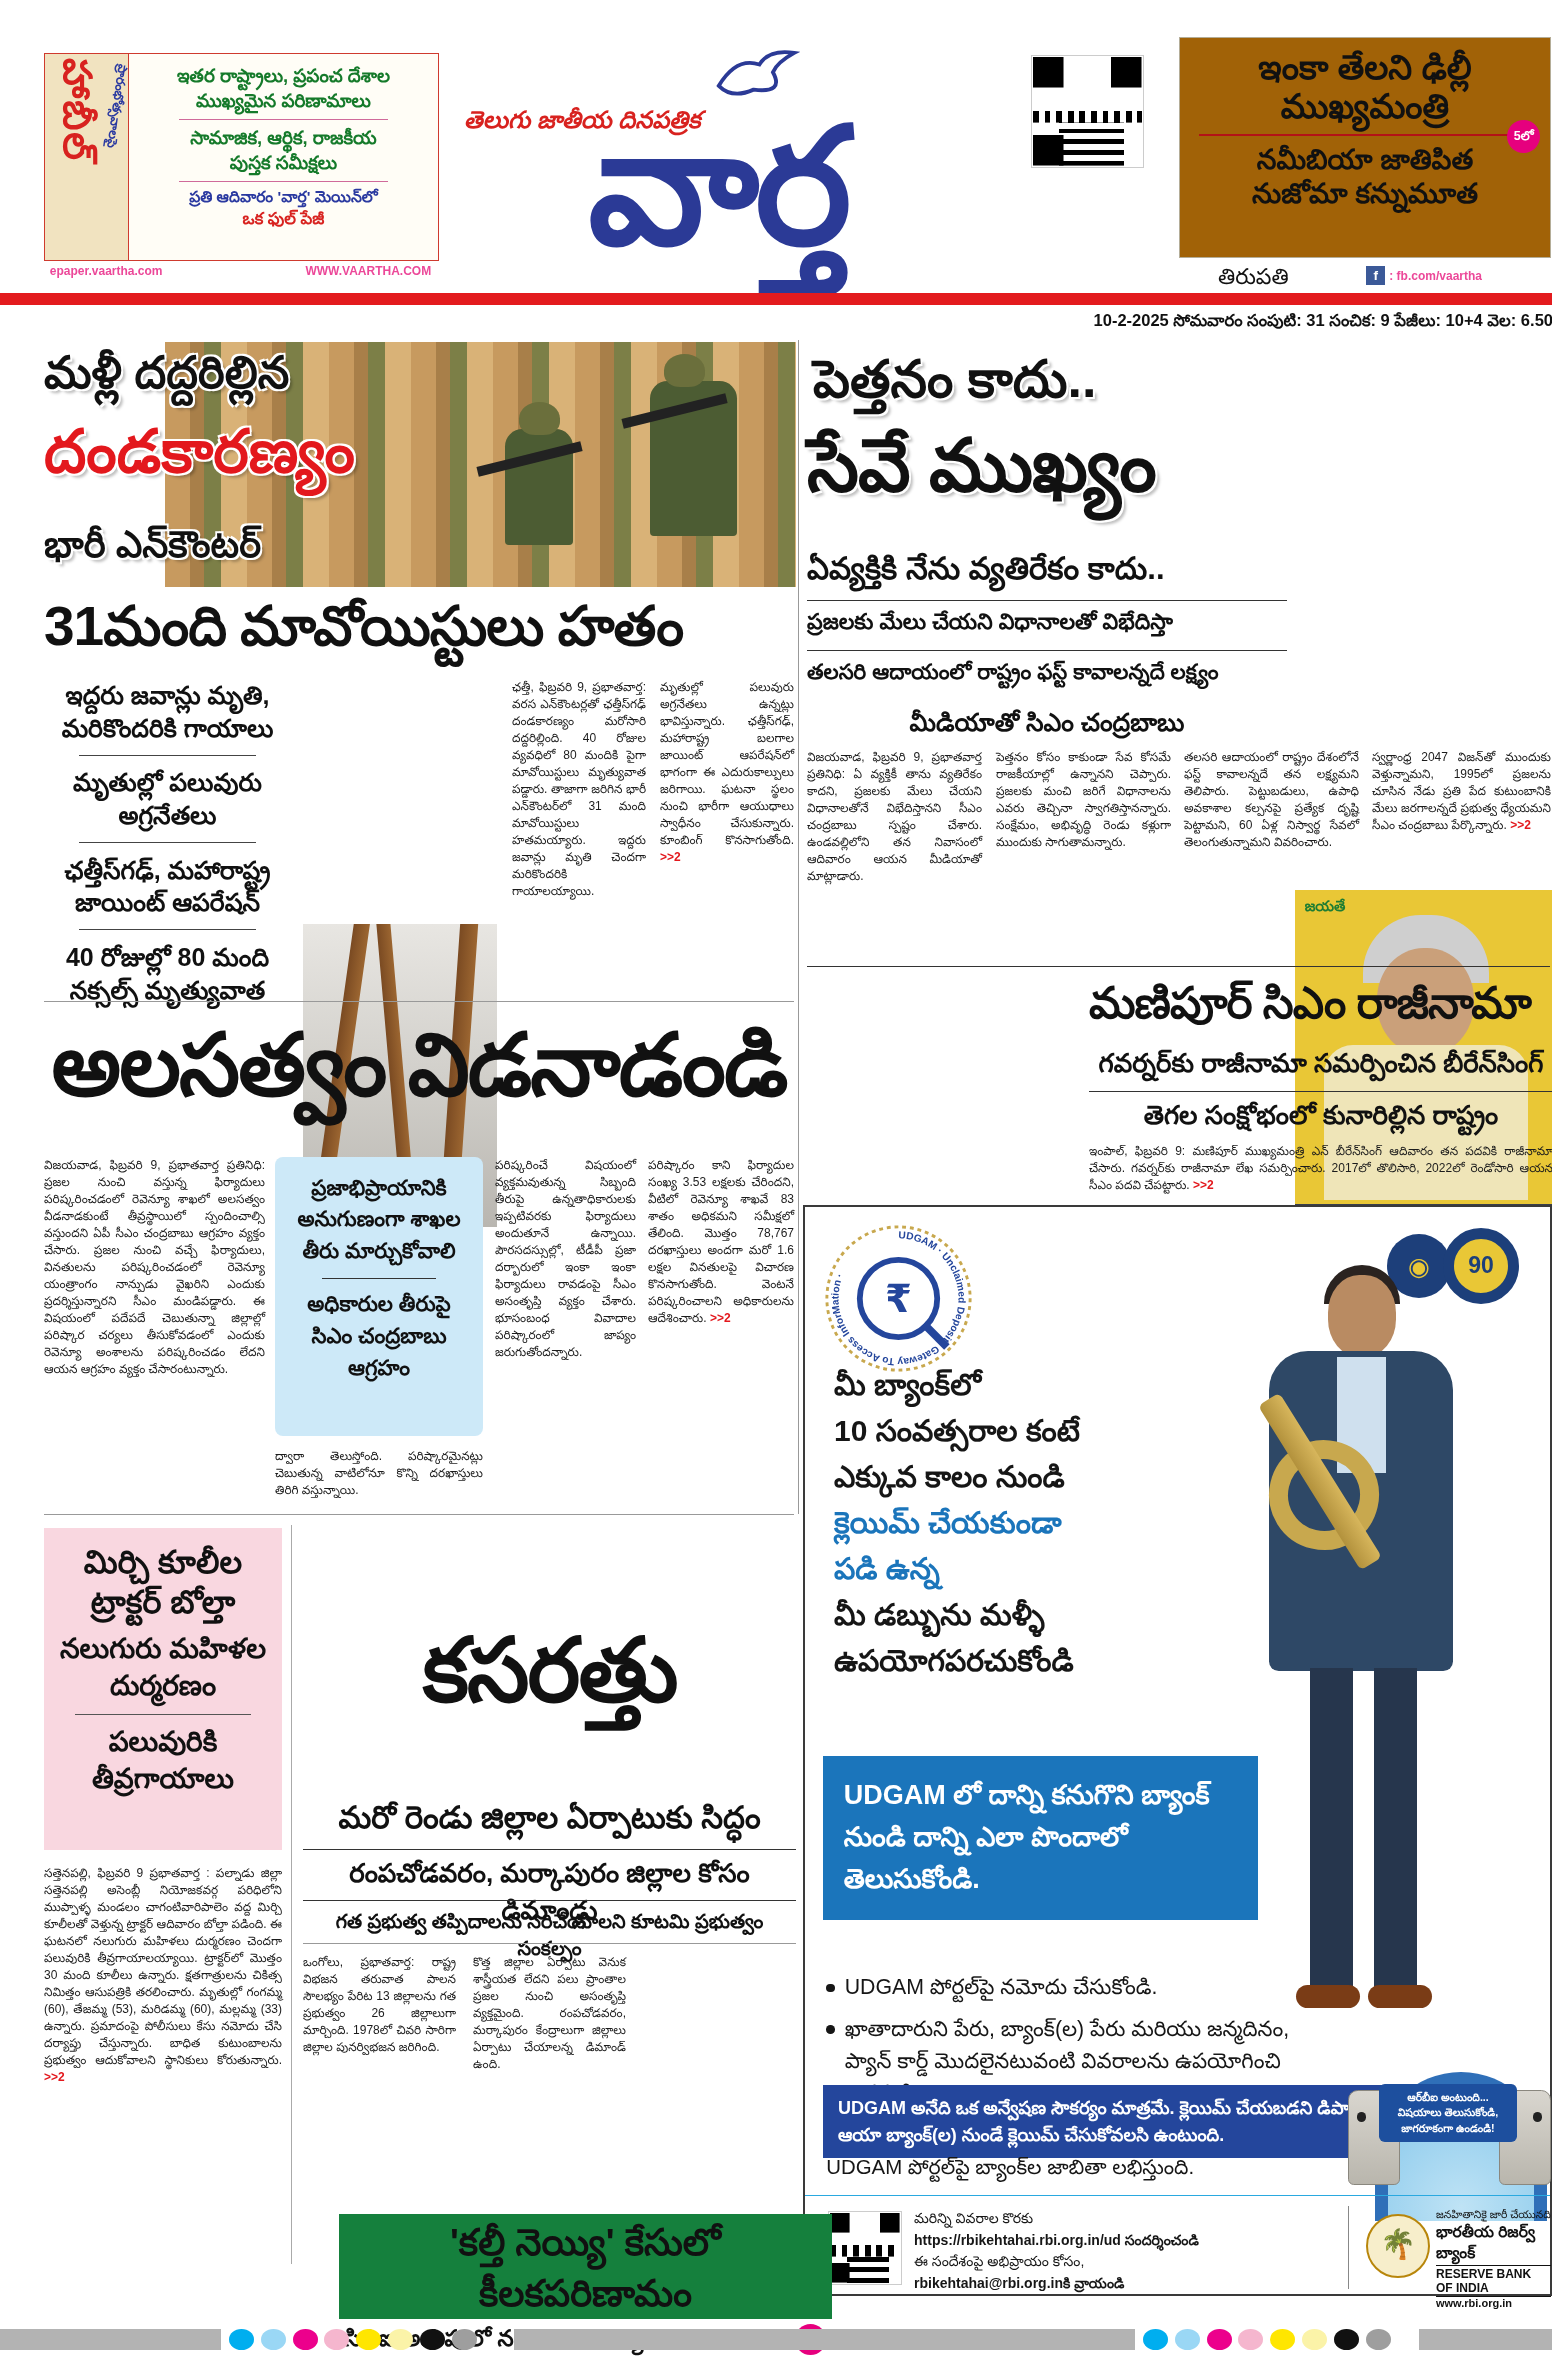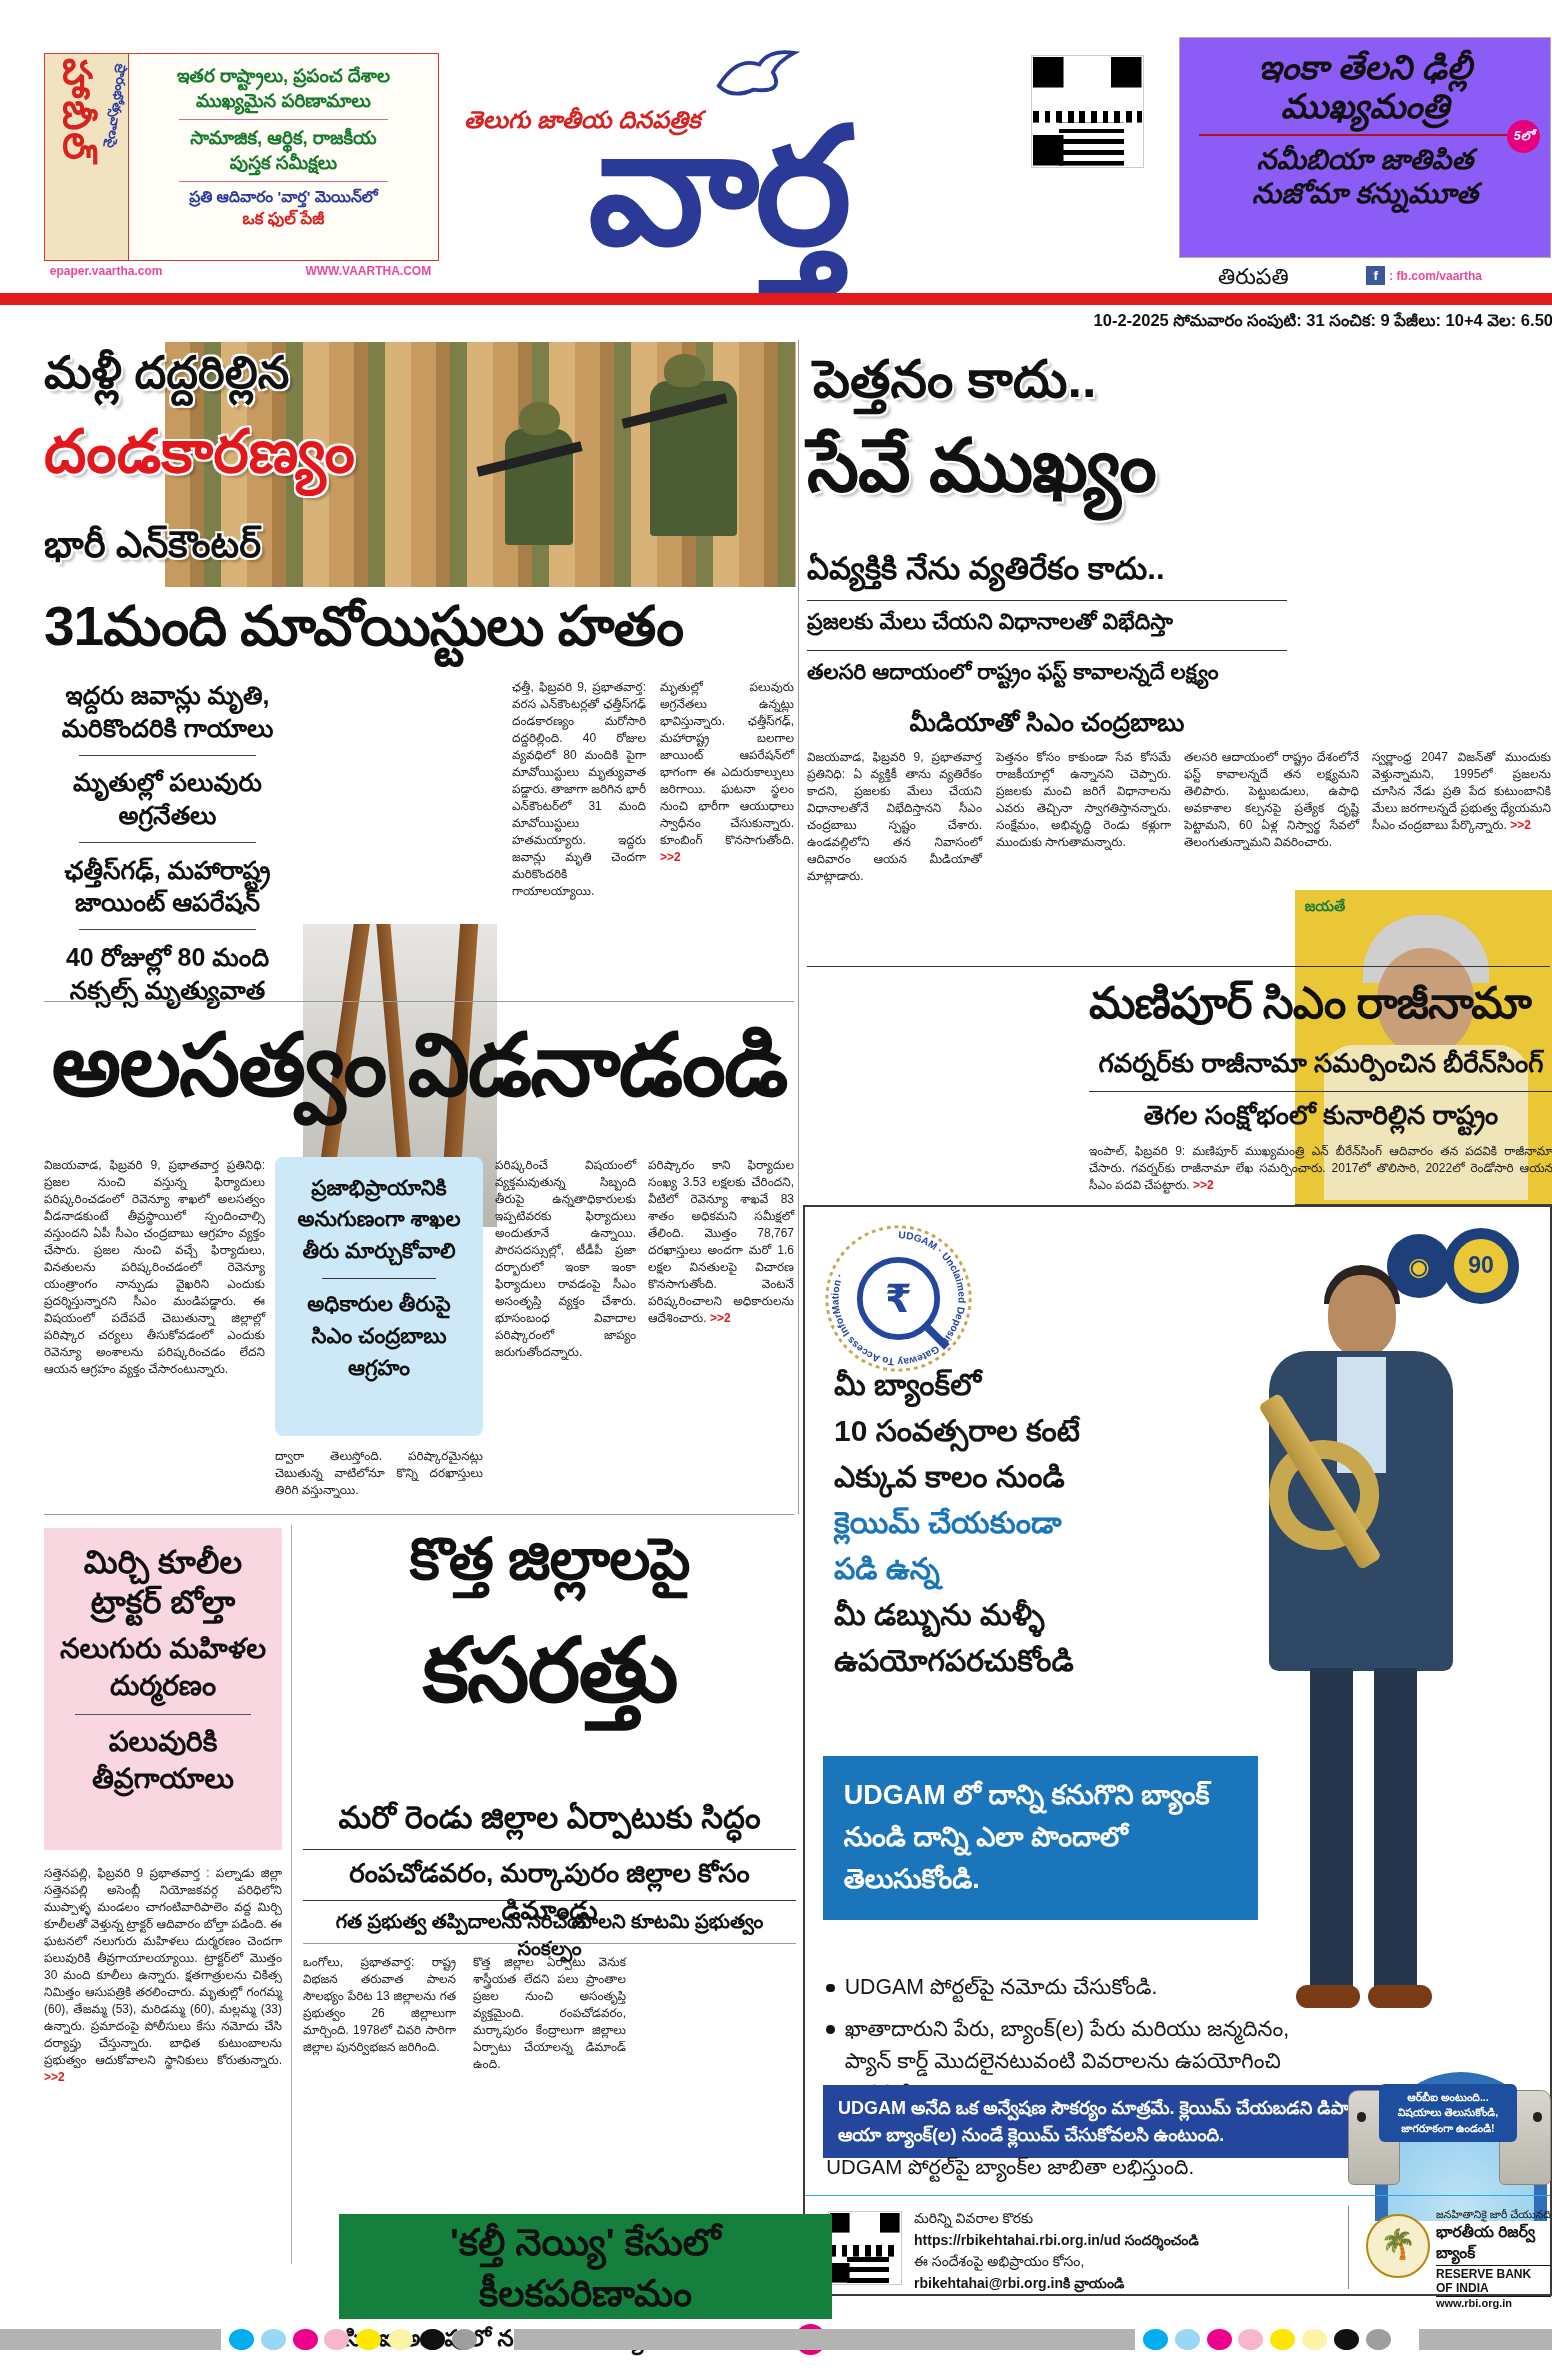"ఇంకా తేలని ఢిల్లీ" .rt-box { background: #8b5cf6 -> #a16207; font-style: italic -> none }
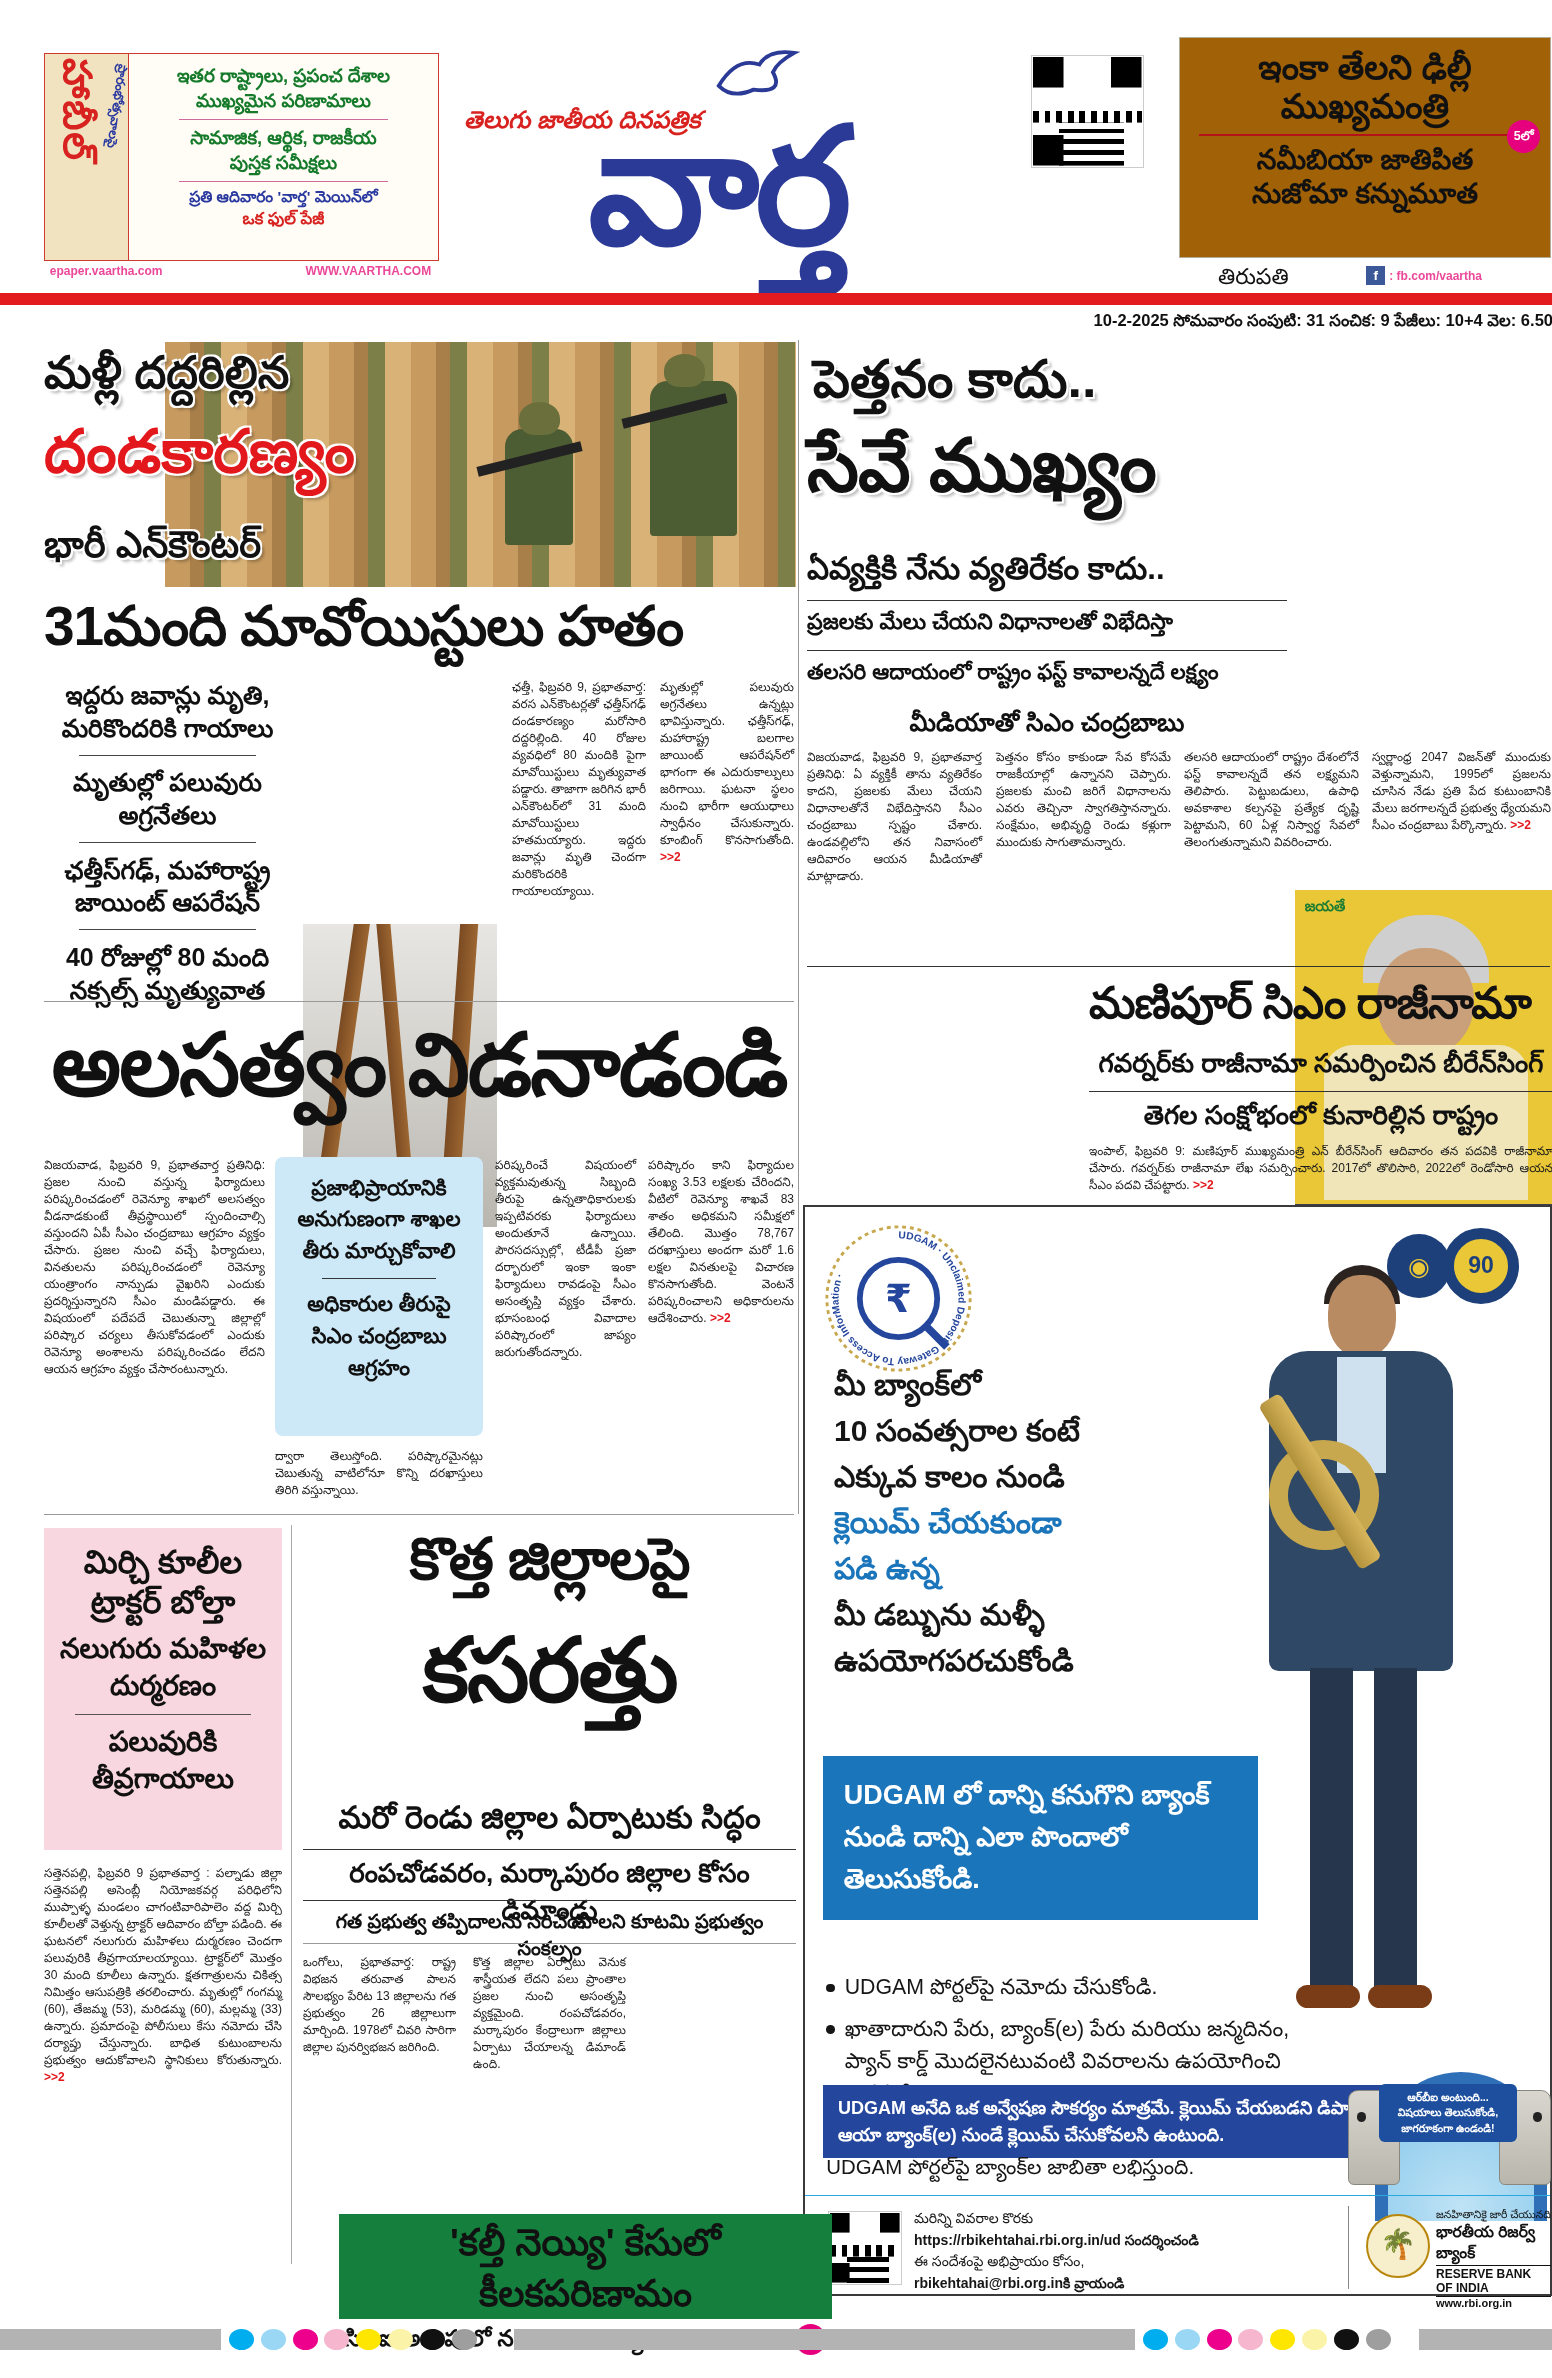"కొత్త జిల్లాలపై" div.abs { html: <div>కొత్త జిల్లాలపై</div> -> none }
